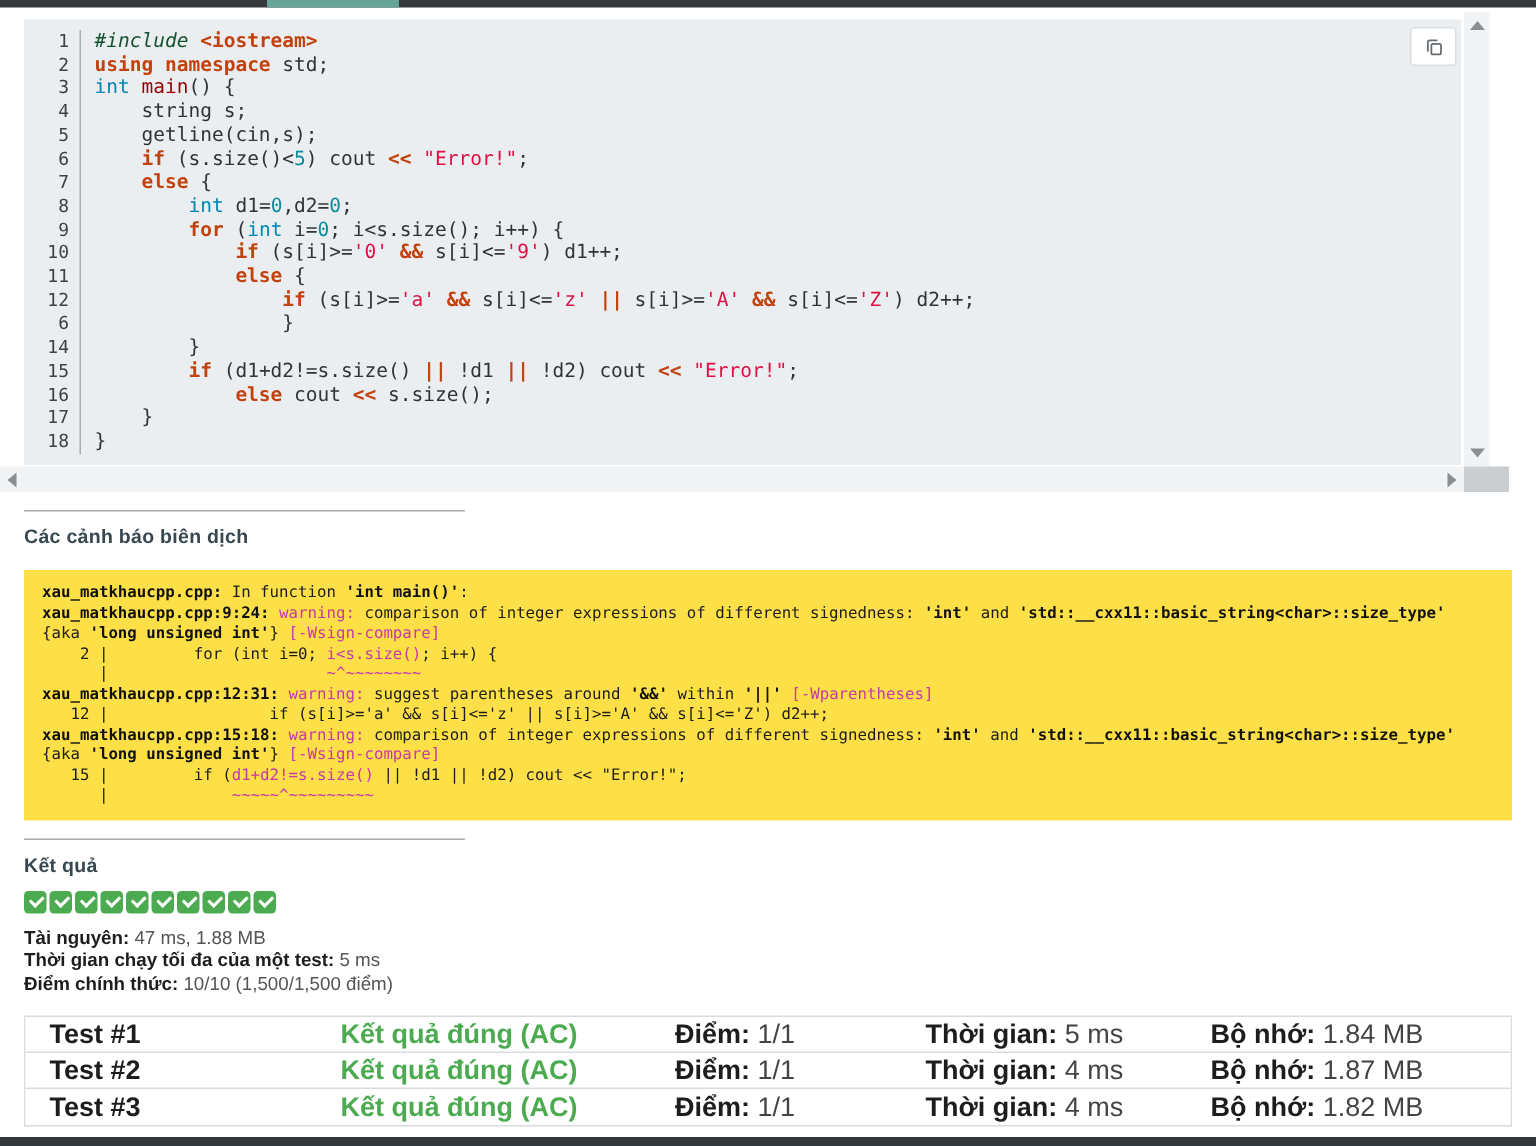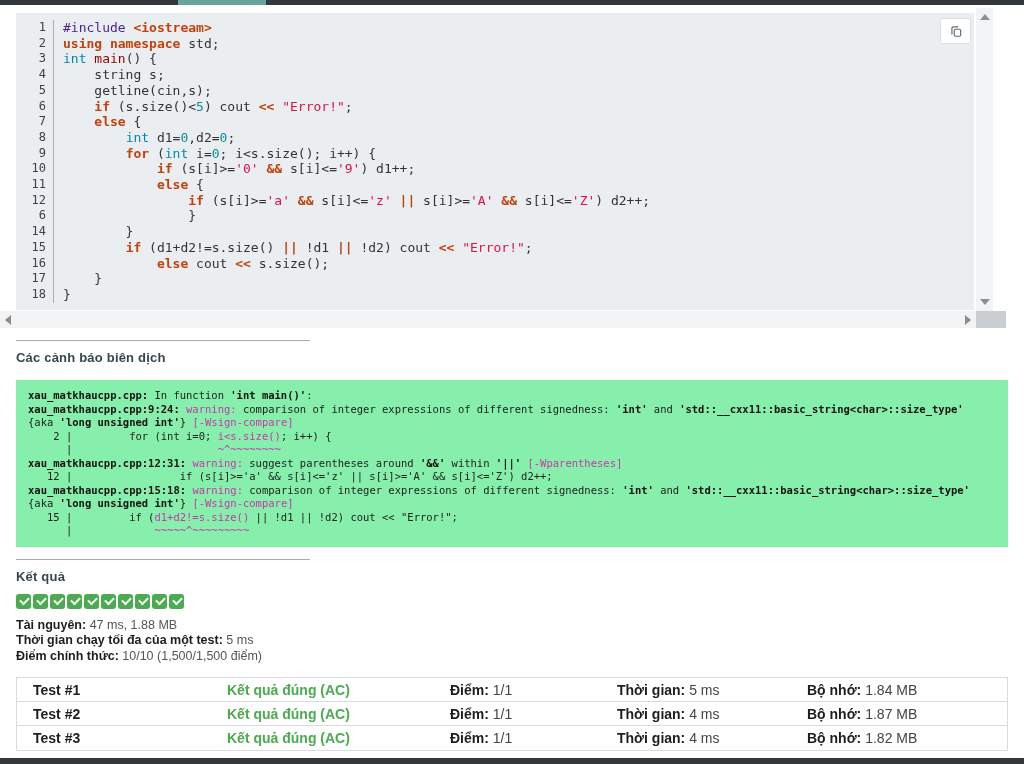"#include" .sg-meta { color: #4c1d95 -> #14532d; font-style: none -> italic }
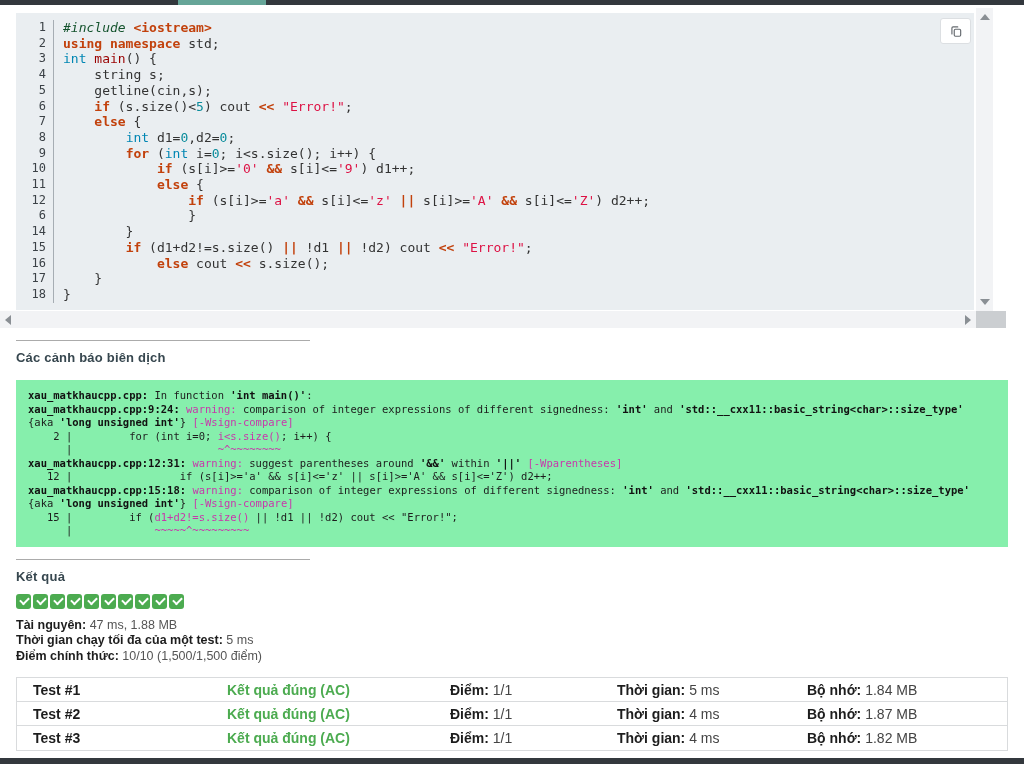"xau_matkhaucpp.cpp: In function 'int" .warnings { background: #86efac -> #fde047 }
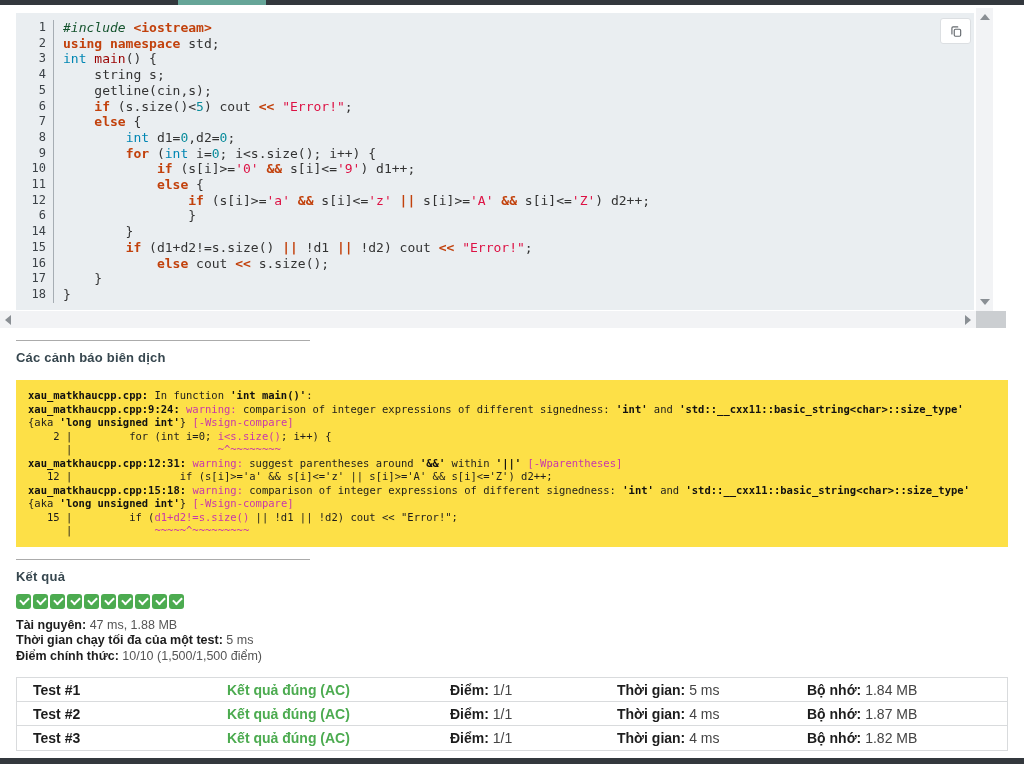"Test #1" .test-row { font-size: 14px -> 18px }
